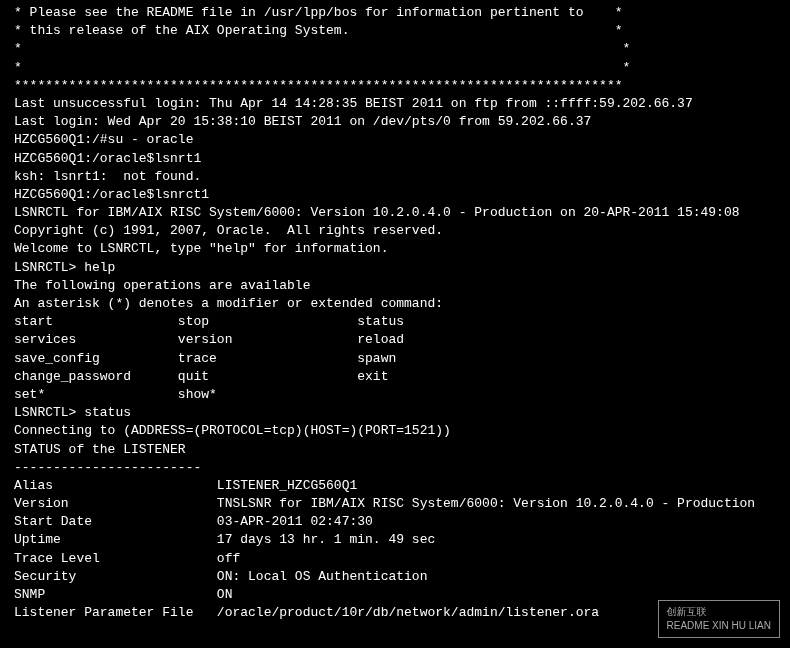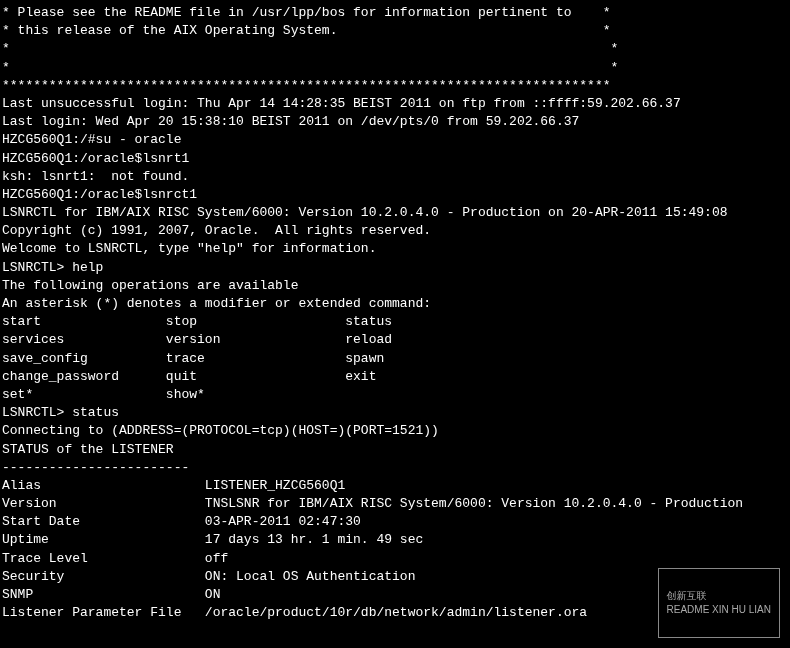"* Please see the README" .terminal { padding: 4px 2px -> 4px 14px }
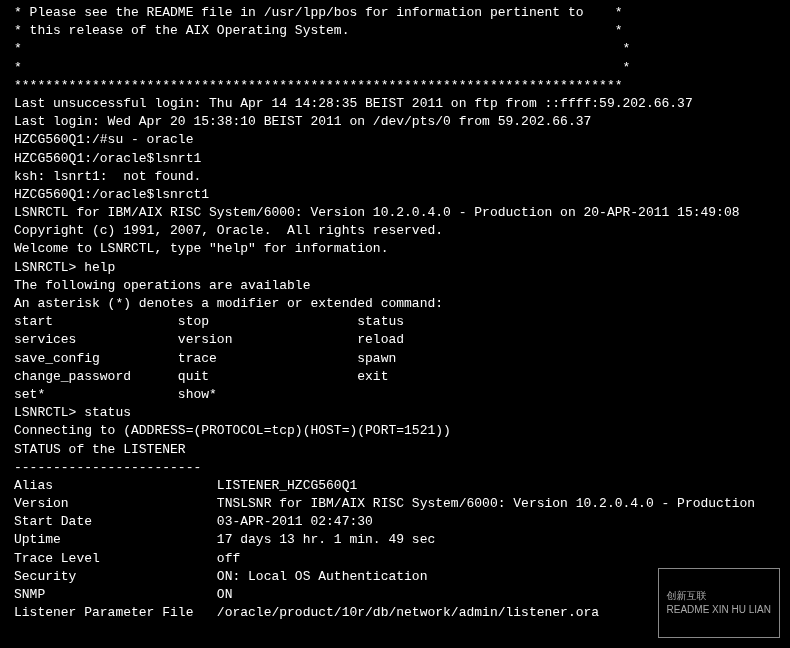"创新互联" .watermark { padding: 20px 8px -> 4px 8px }
